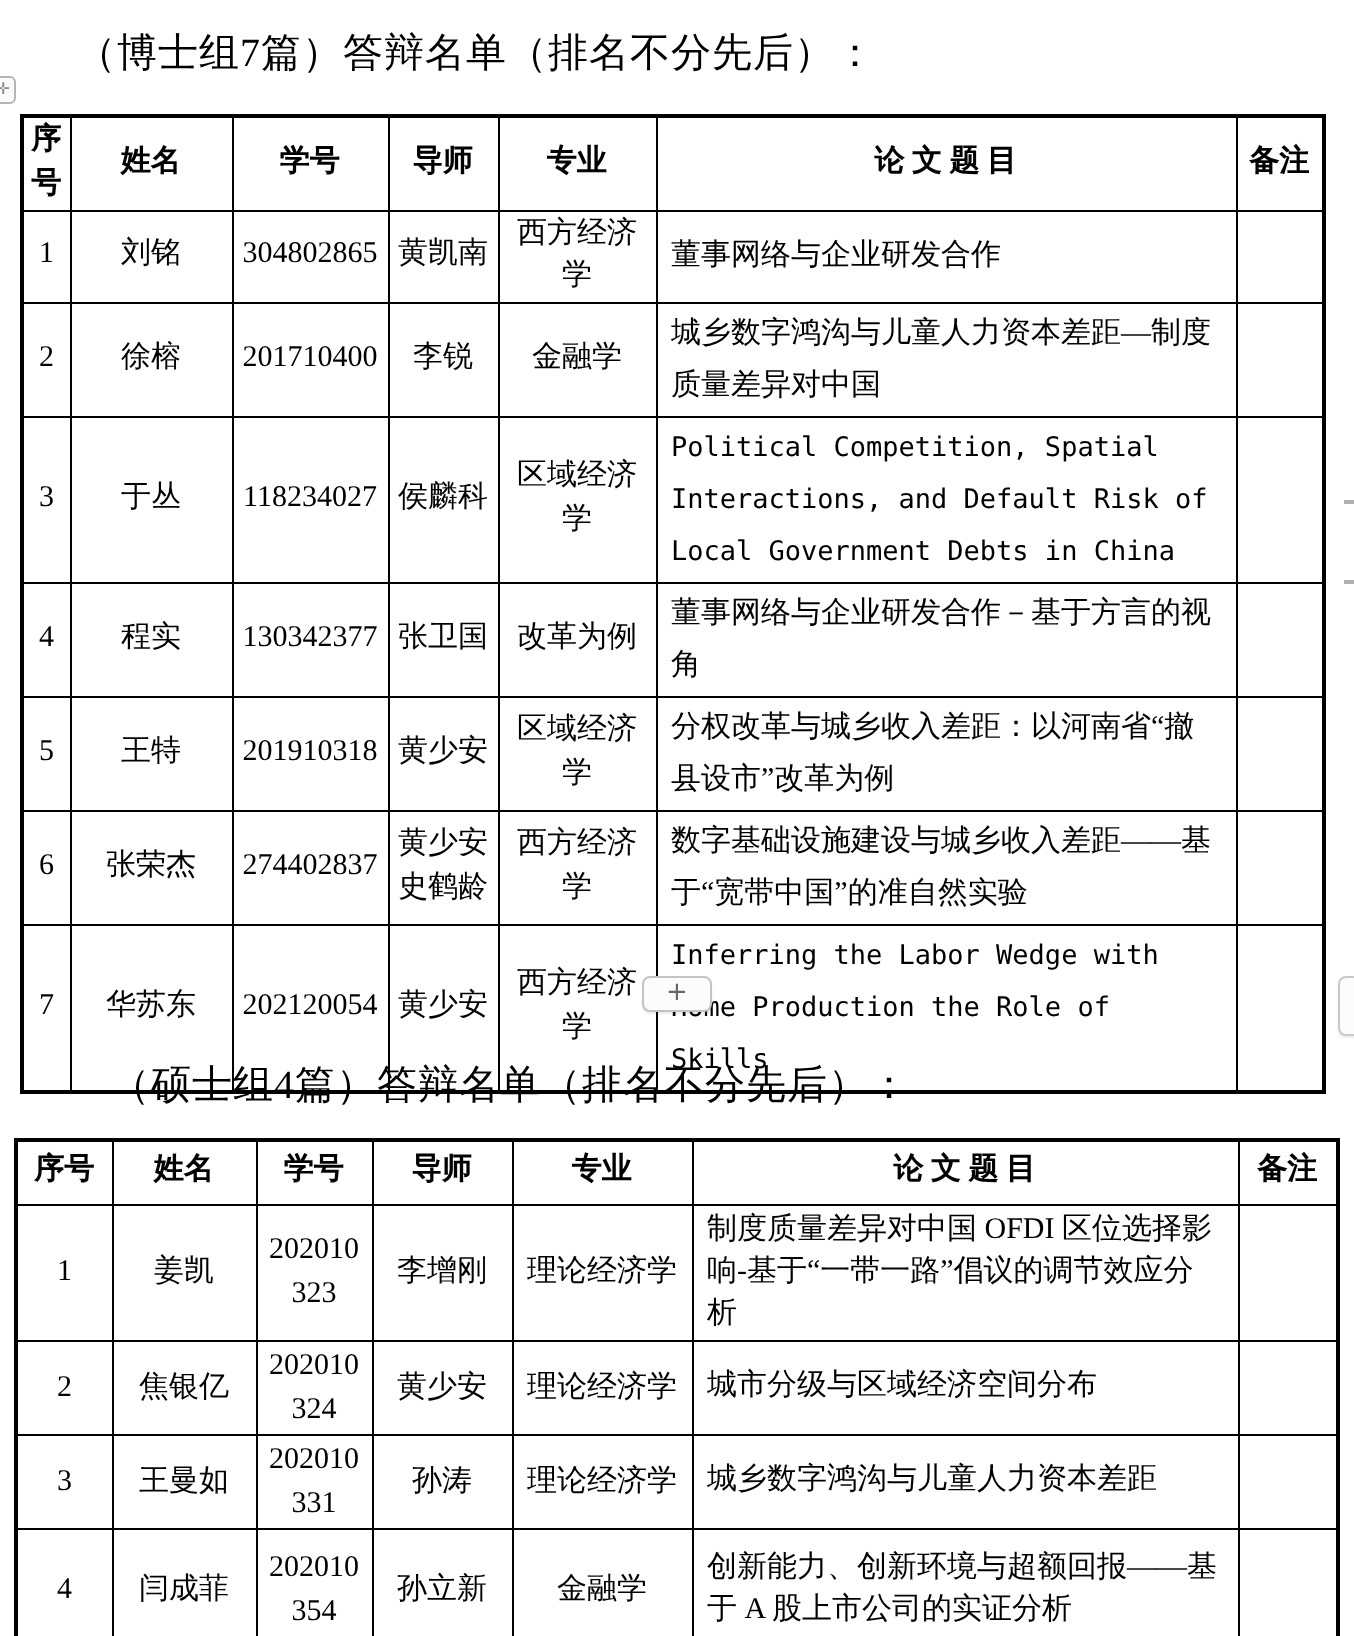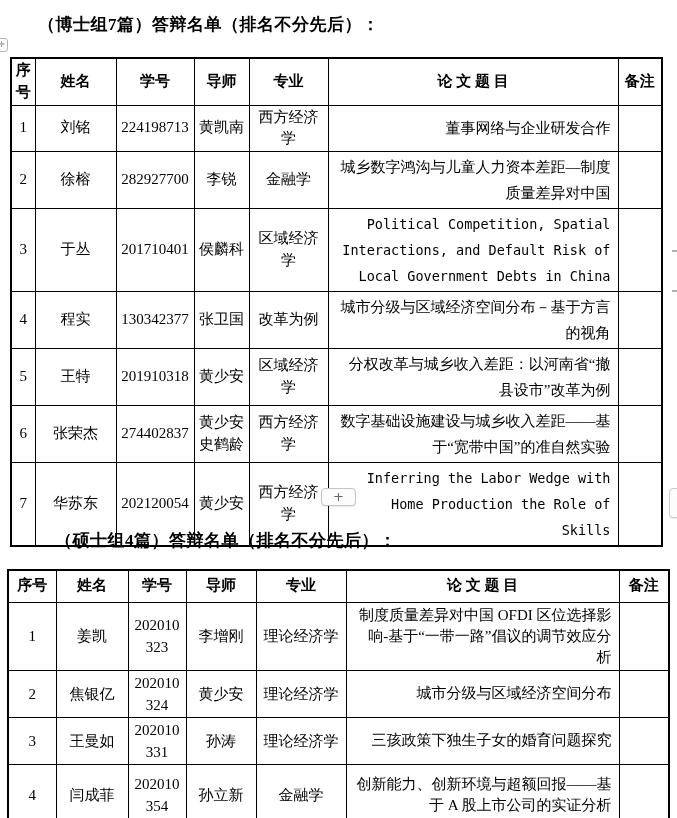"（博士组7篇）答辩名单（排名不分先后）：" .doc-title { font-size: 17px -> 20px; font-weight: bold -> normal }
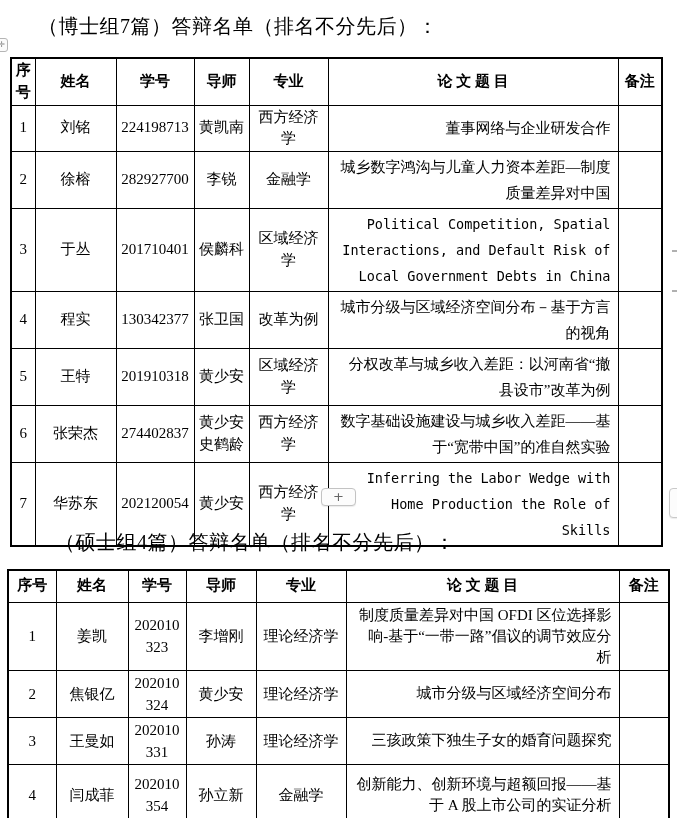"224198713" td { text: 224198713 -> 304802865 }
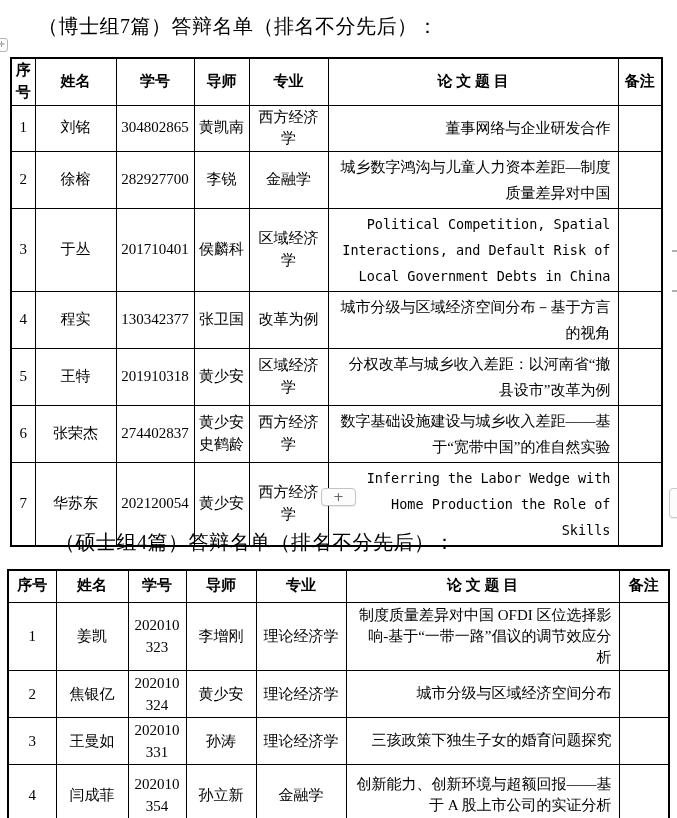"董事网络与企业研发合作" .list td.thesis { text-align: right -> left }
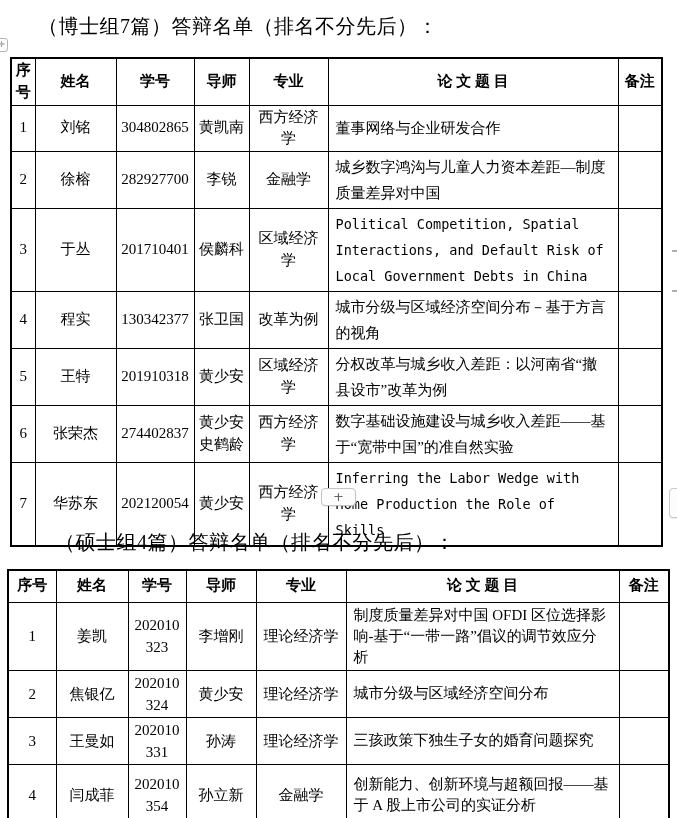"282927700" td { text: 282927700 -> 201710400 }
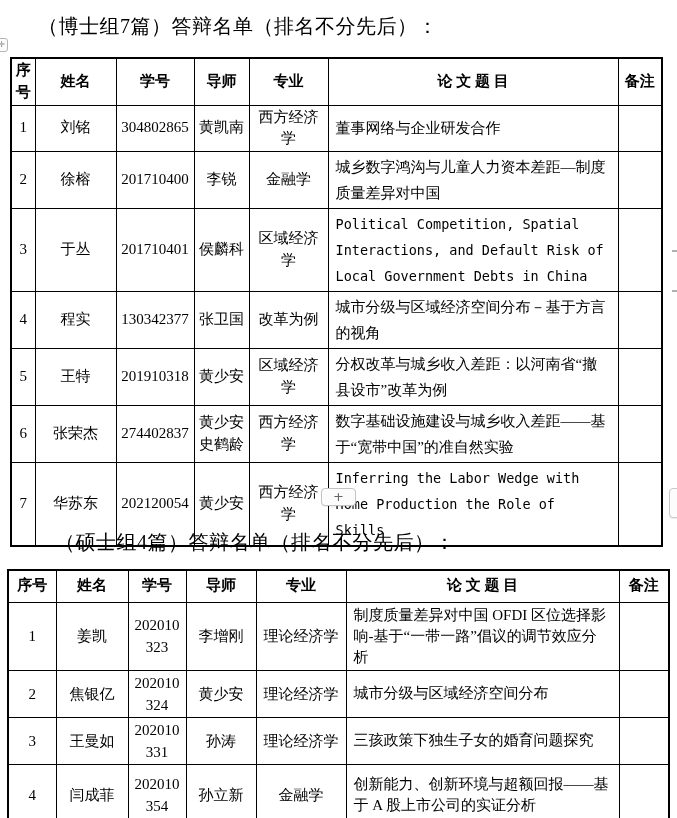"201710401" td { text: 201710401 -> 118234027 }
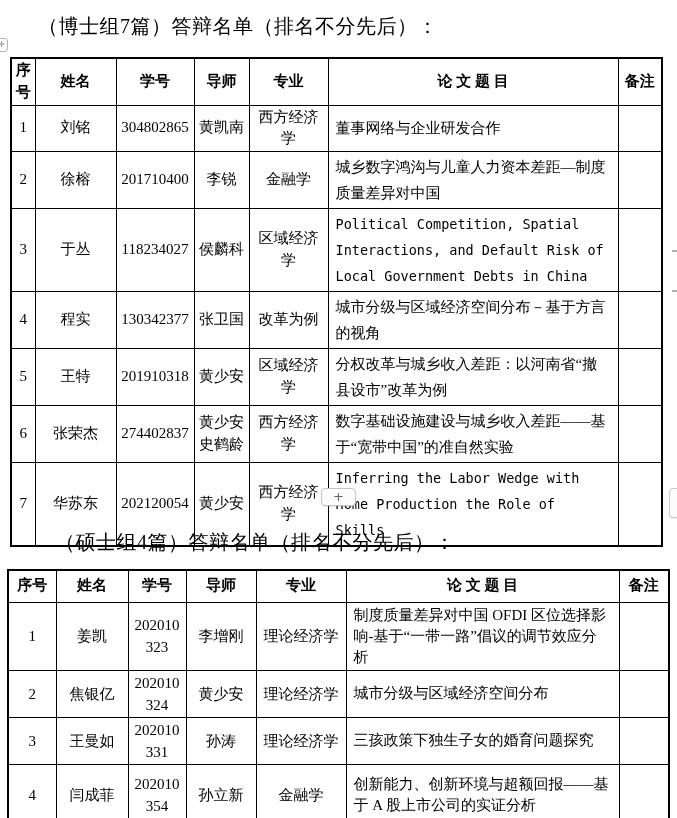"城市分级与区域经济空间分布－基于方言的视角" td.thesis { text: 城市分级与区域经济空间分布 -> 董事网络与企业研发合作 }
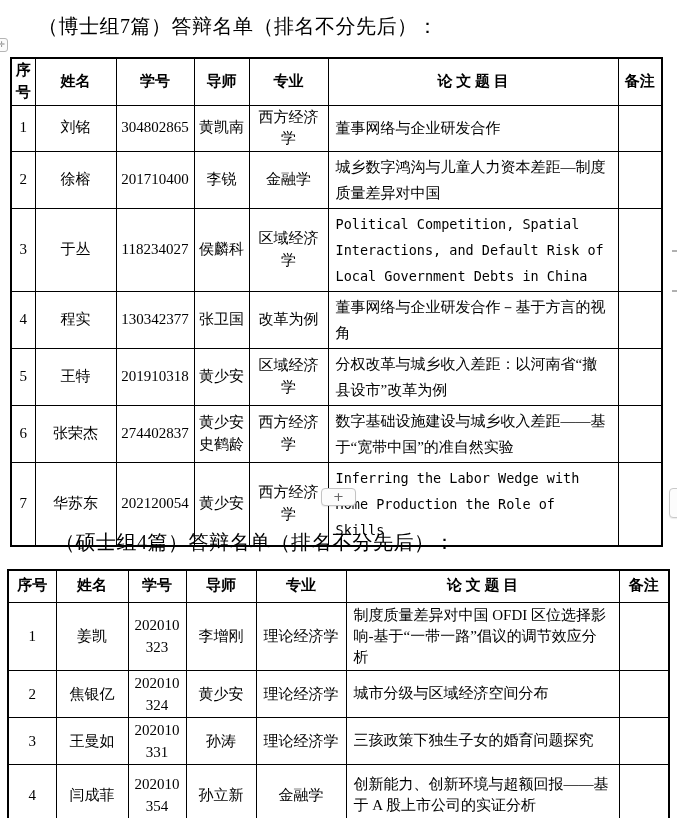"三孩政策下独生子女的婚育问题探究" td.thesis { text: 三孩政策下独生子女的婚育问题探究 -> 城乡数字鸿沟与儿童人力资本差距 }
